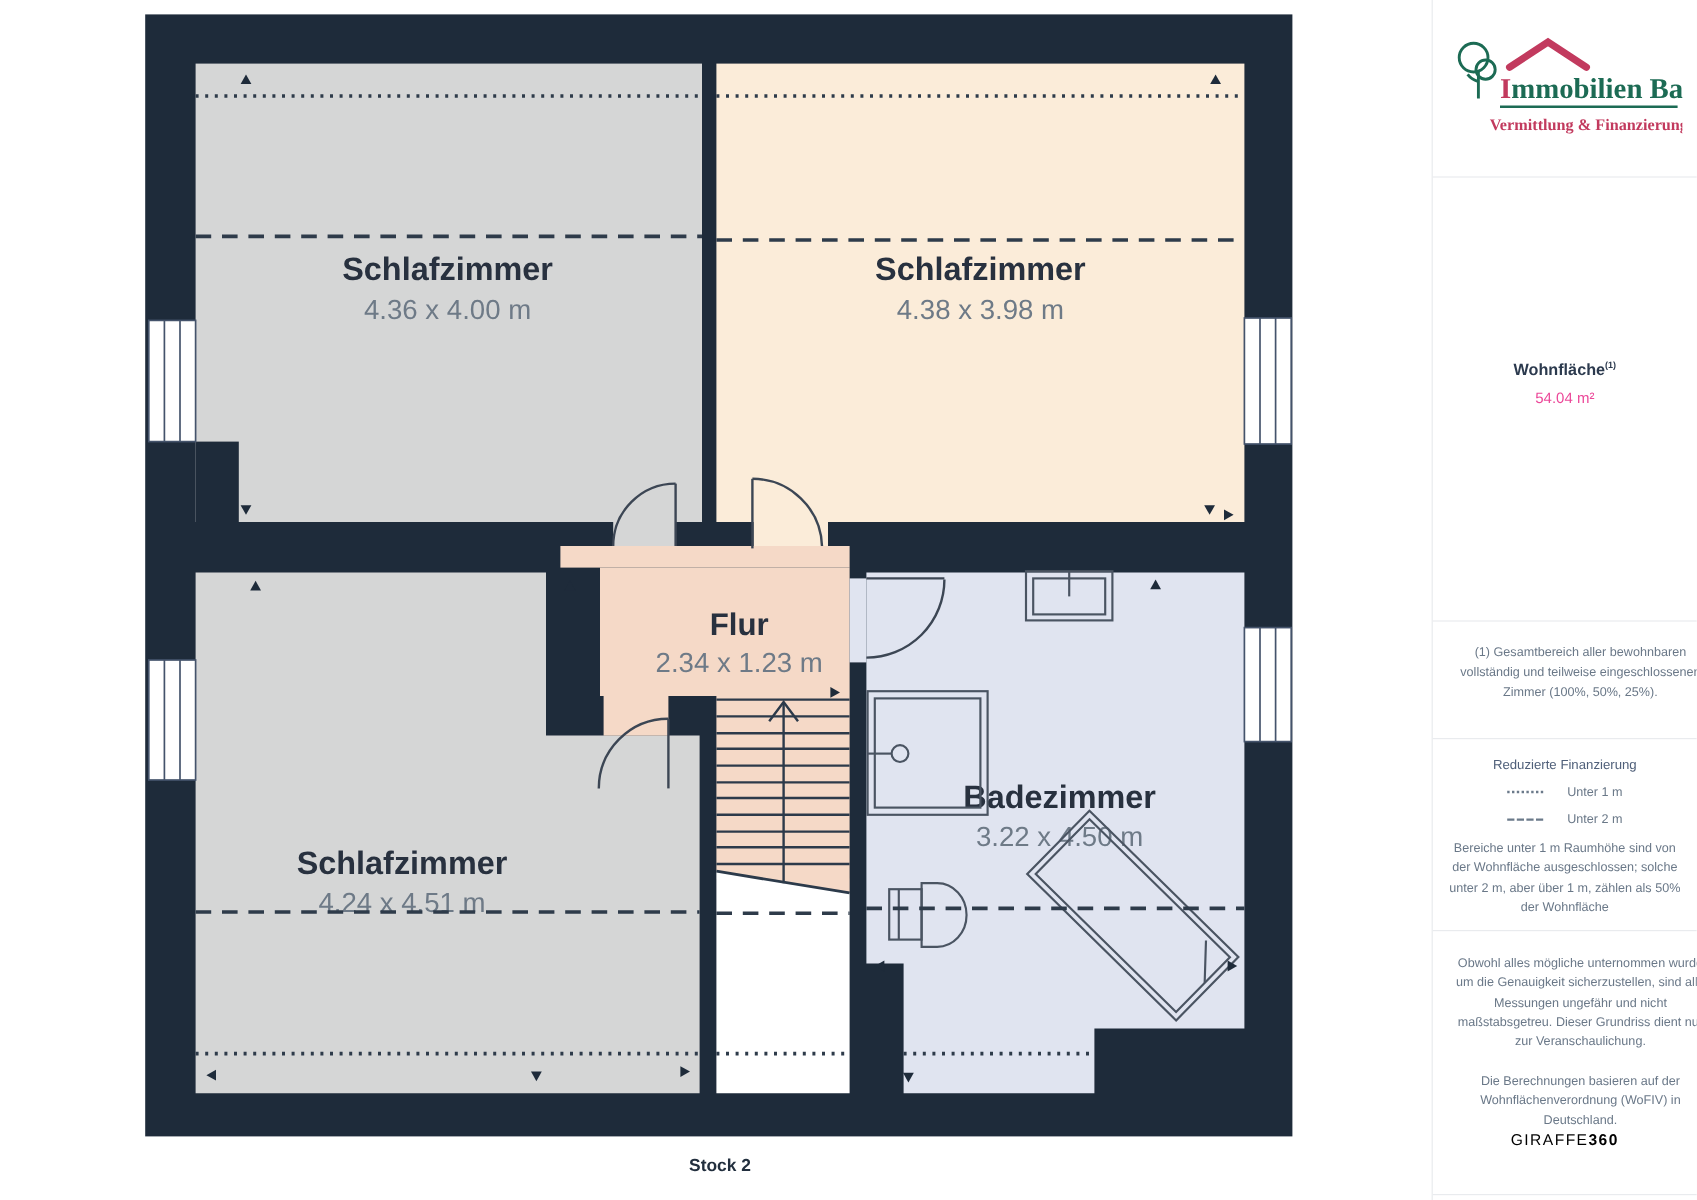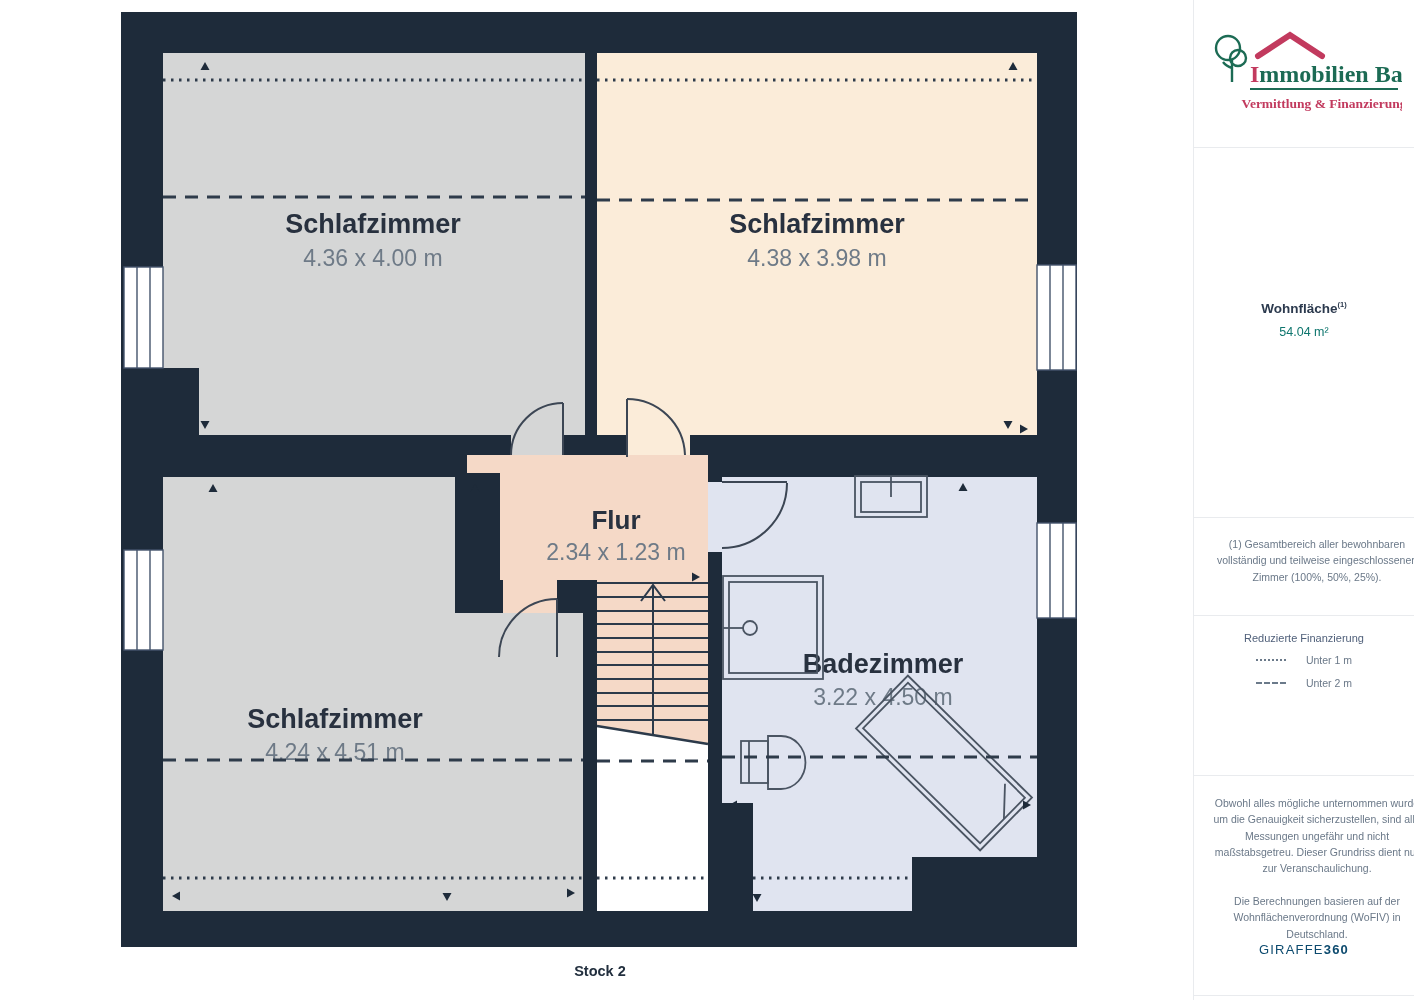"54.04 m²" #area-value { color: #0f766e -> #ec4899 }
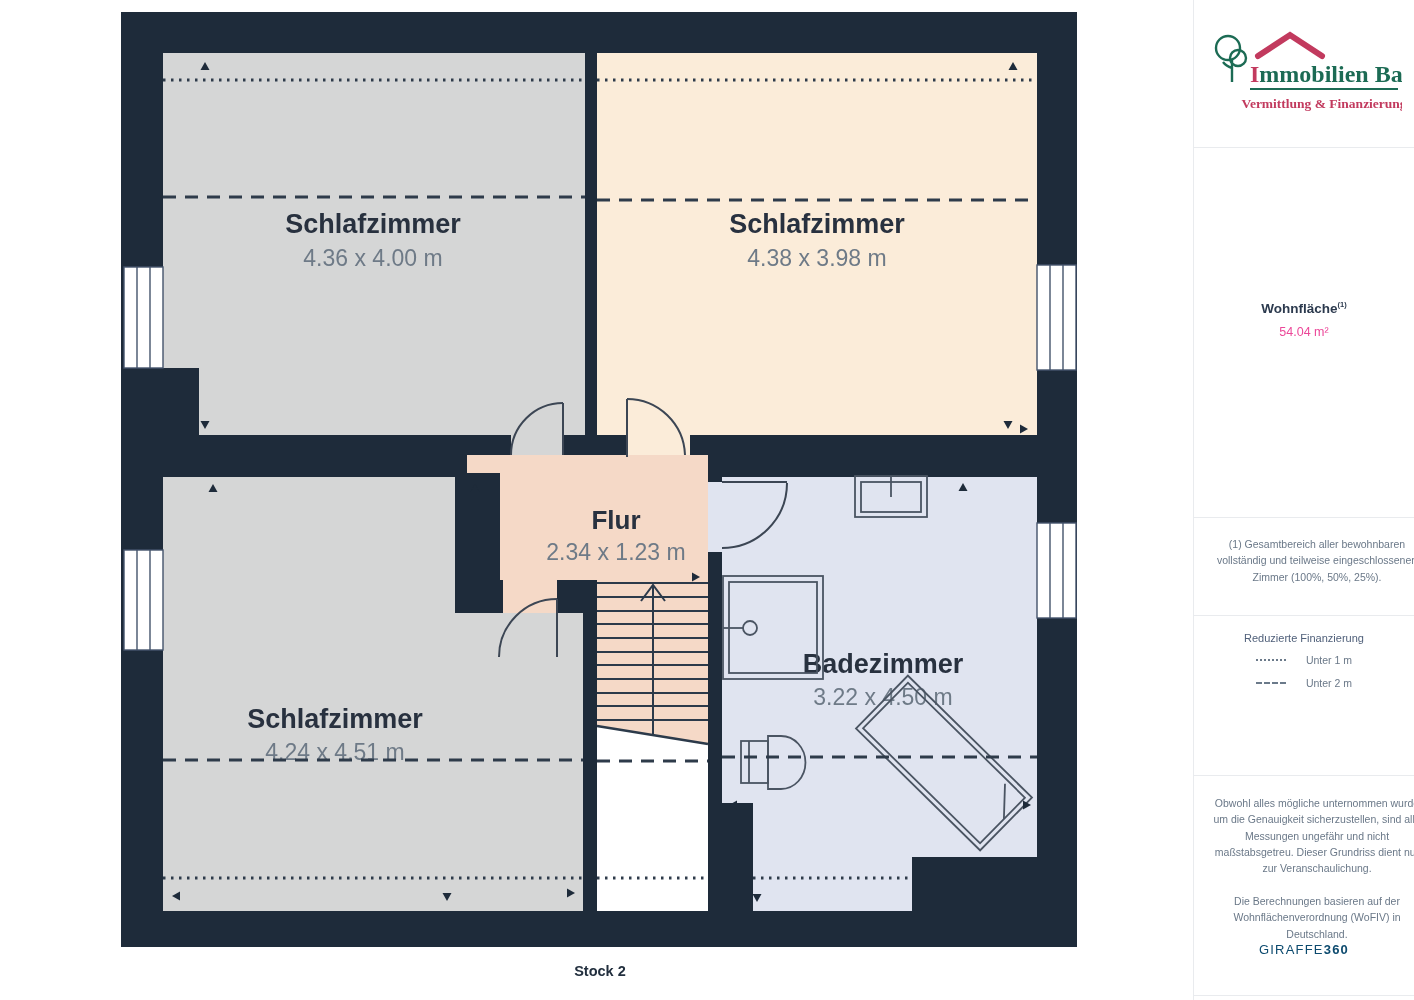"Bereiche unter 1 m Raumhöhe" div.sb-text { html: none -> <div>Bereiche unter 1 m Raumhöhe sind von der Wohnfläche ausgeschlossen; solche unter 2 m, aber über 1 m, zählen als 50% der Wohnfläche</div> }
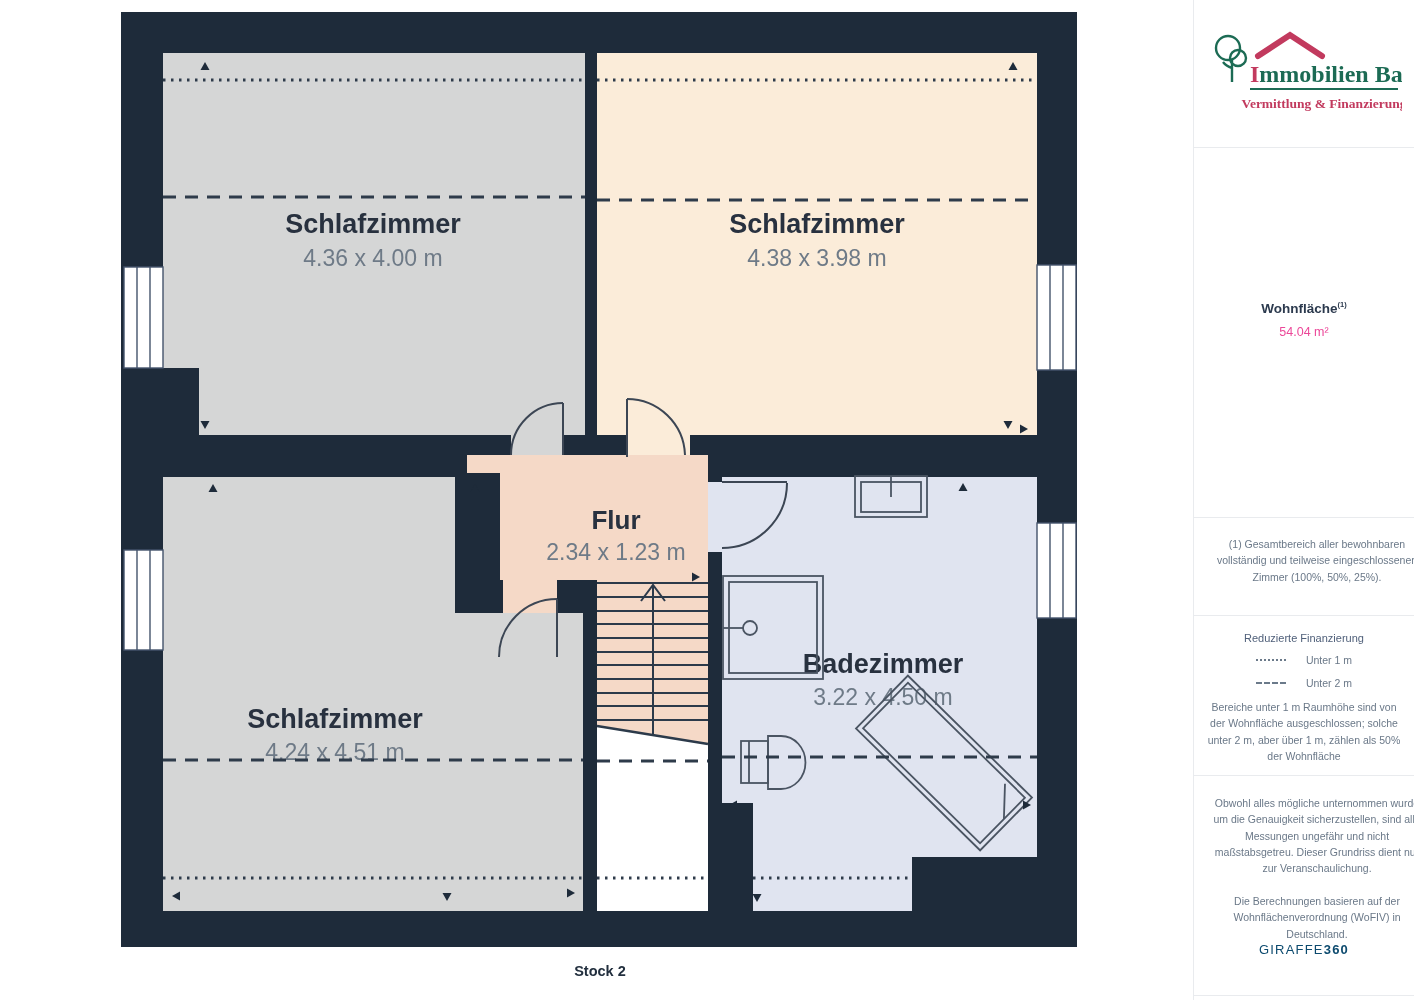"GIRAFFE360" #brand { color: #0c4a6e -> #000000 }
